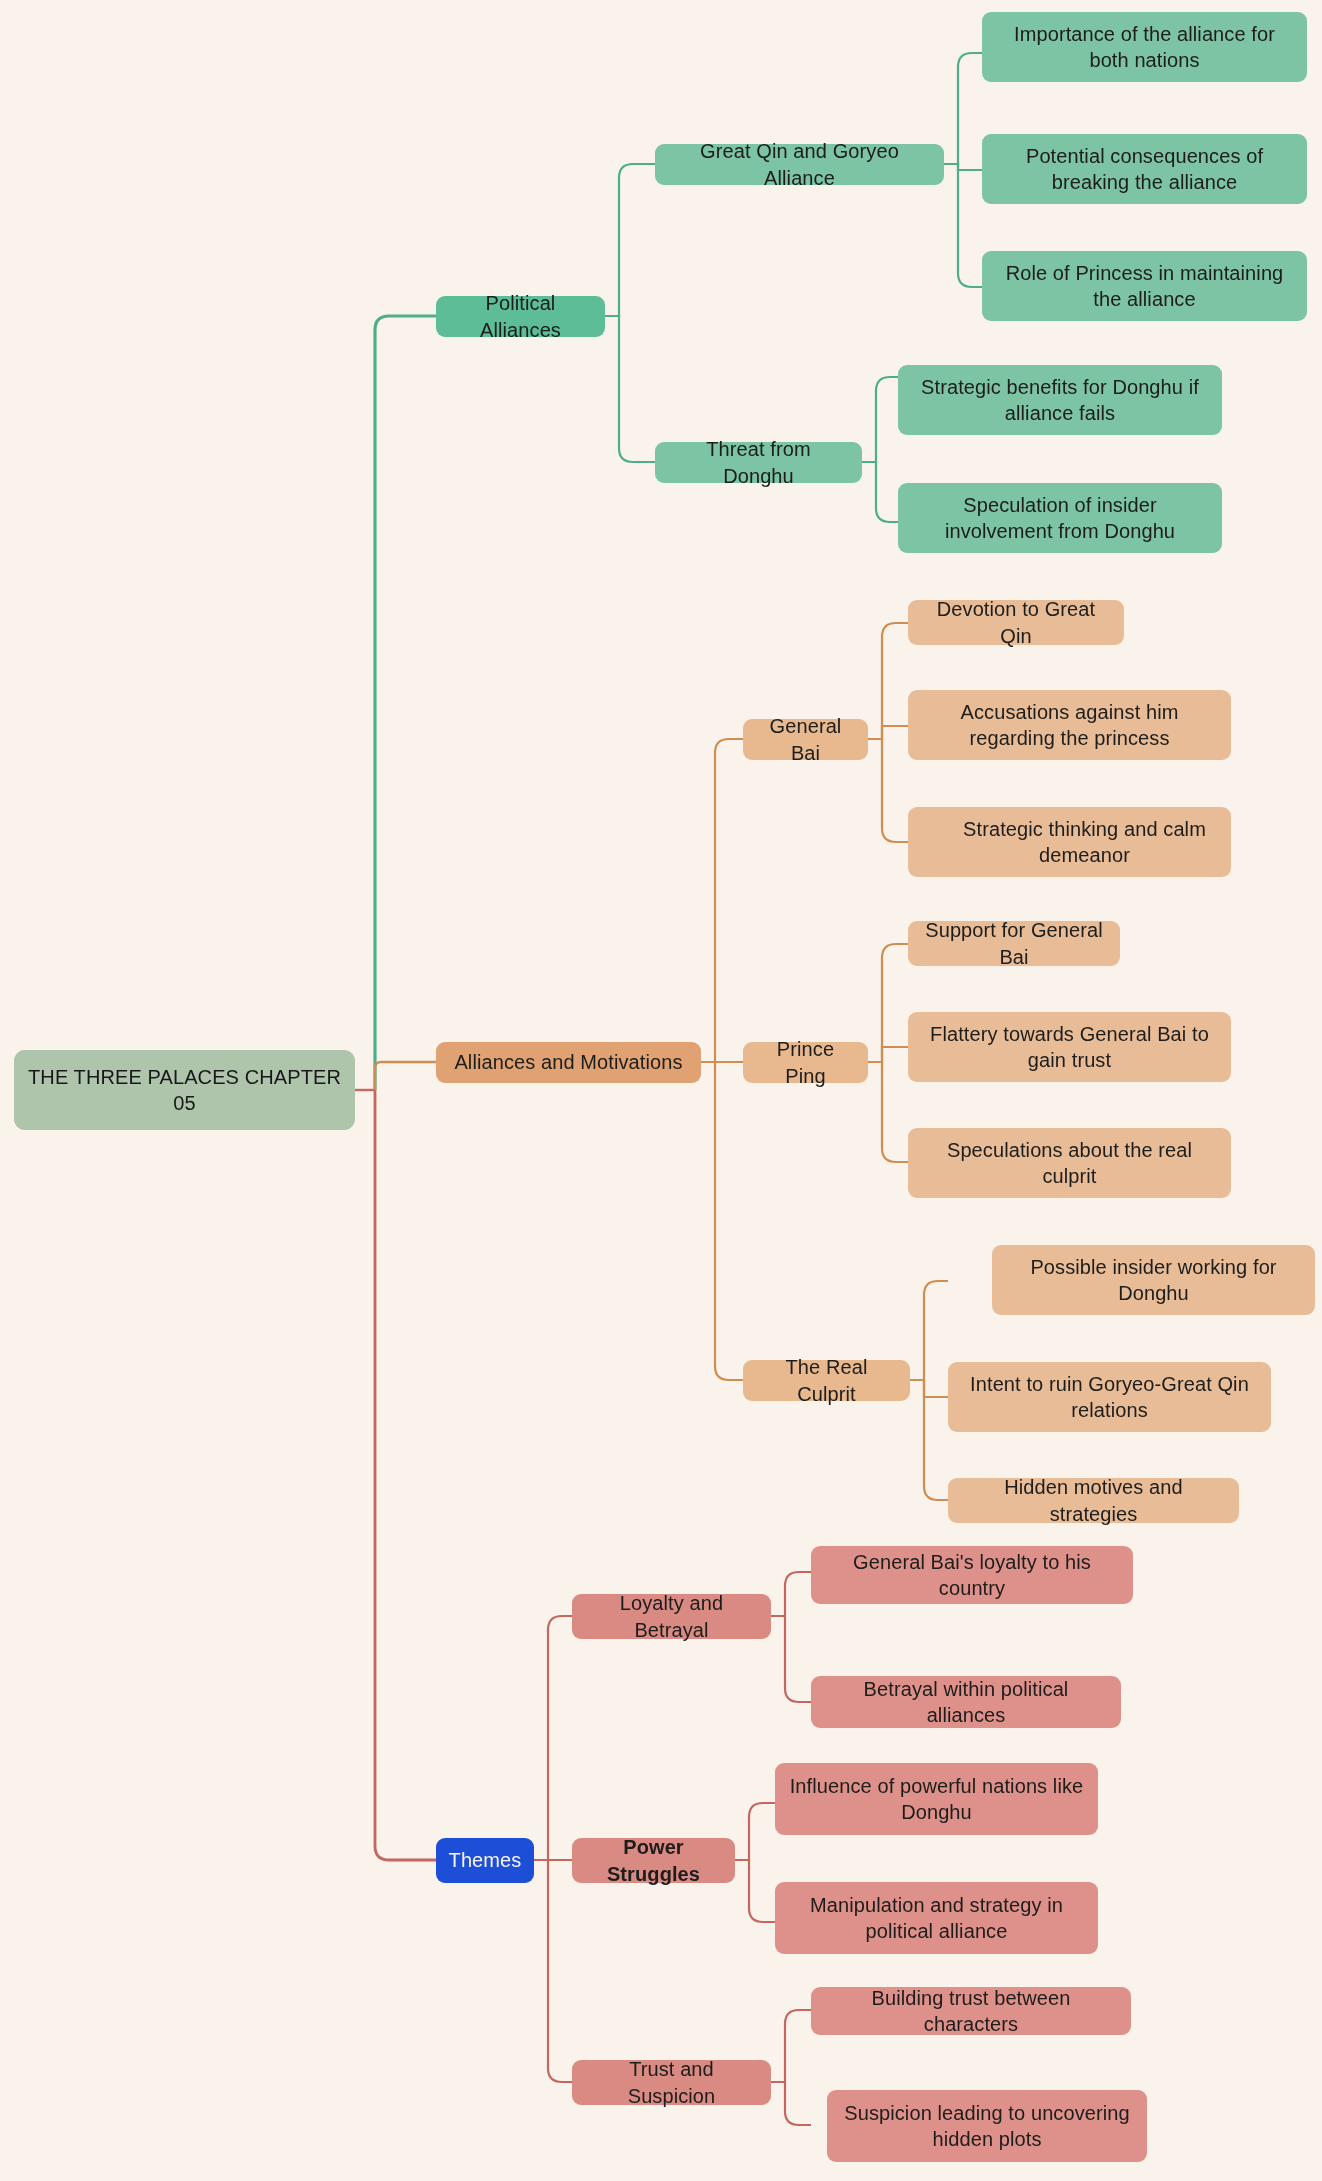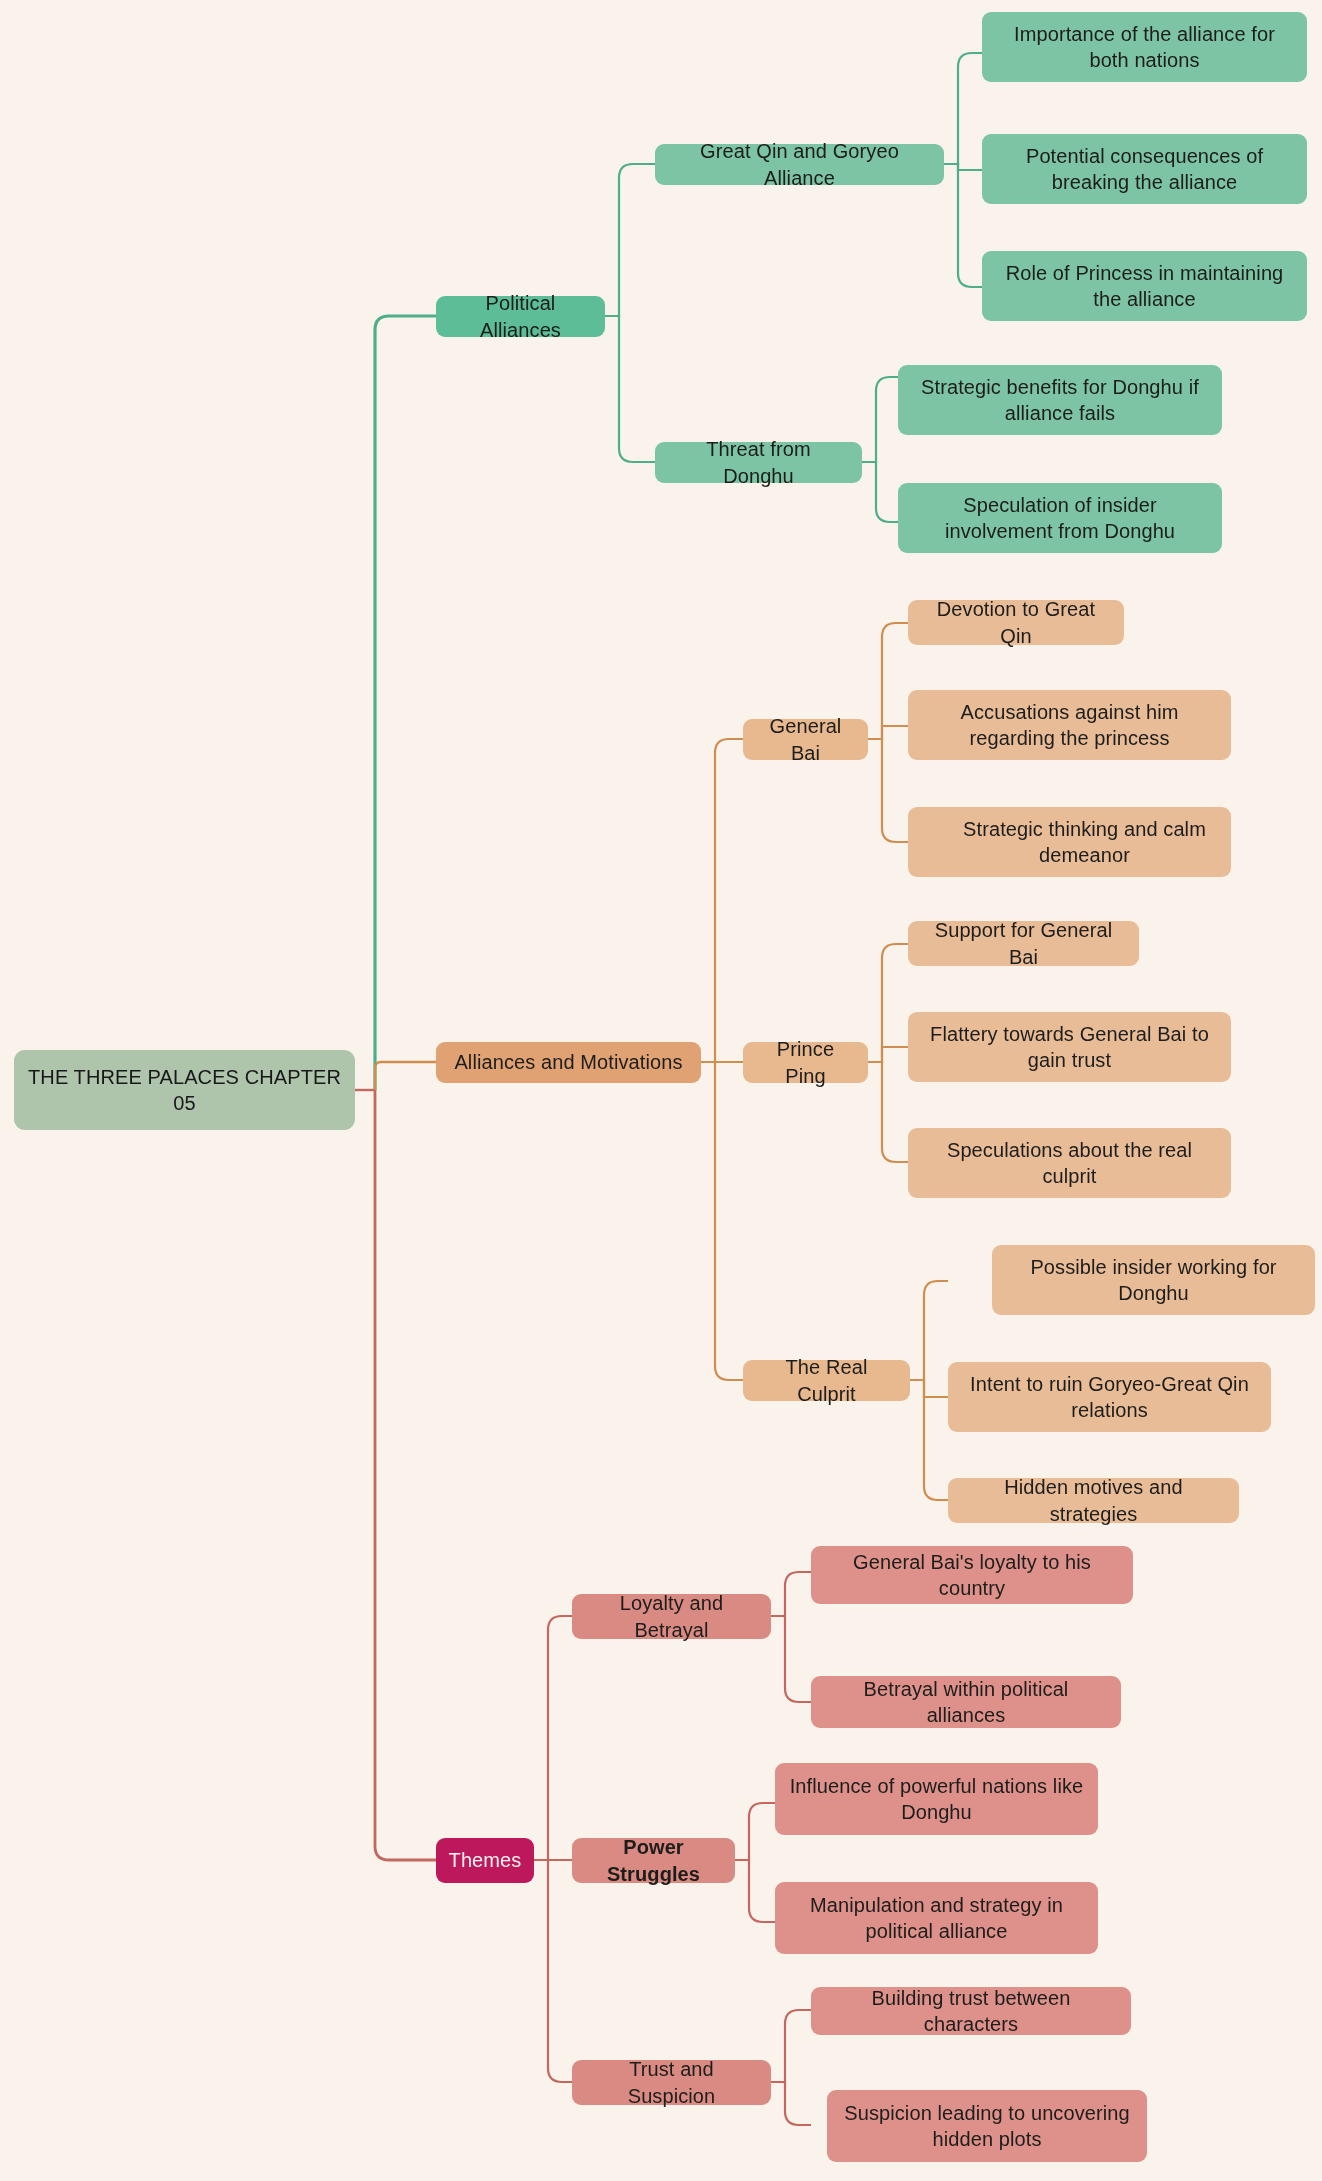"Support for General Bai" div.node { width: 231px -> 212px }
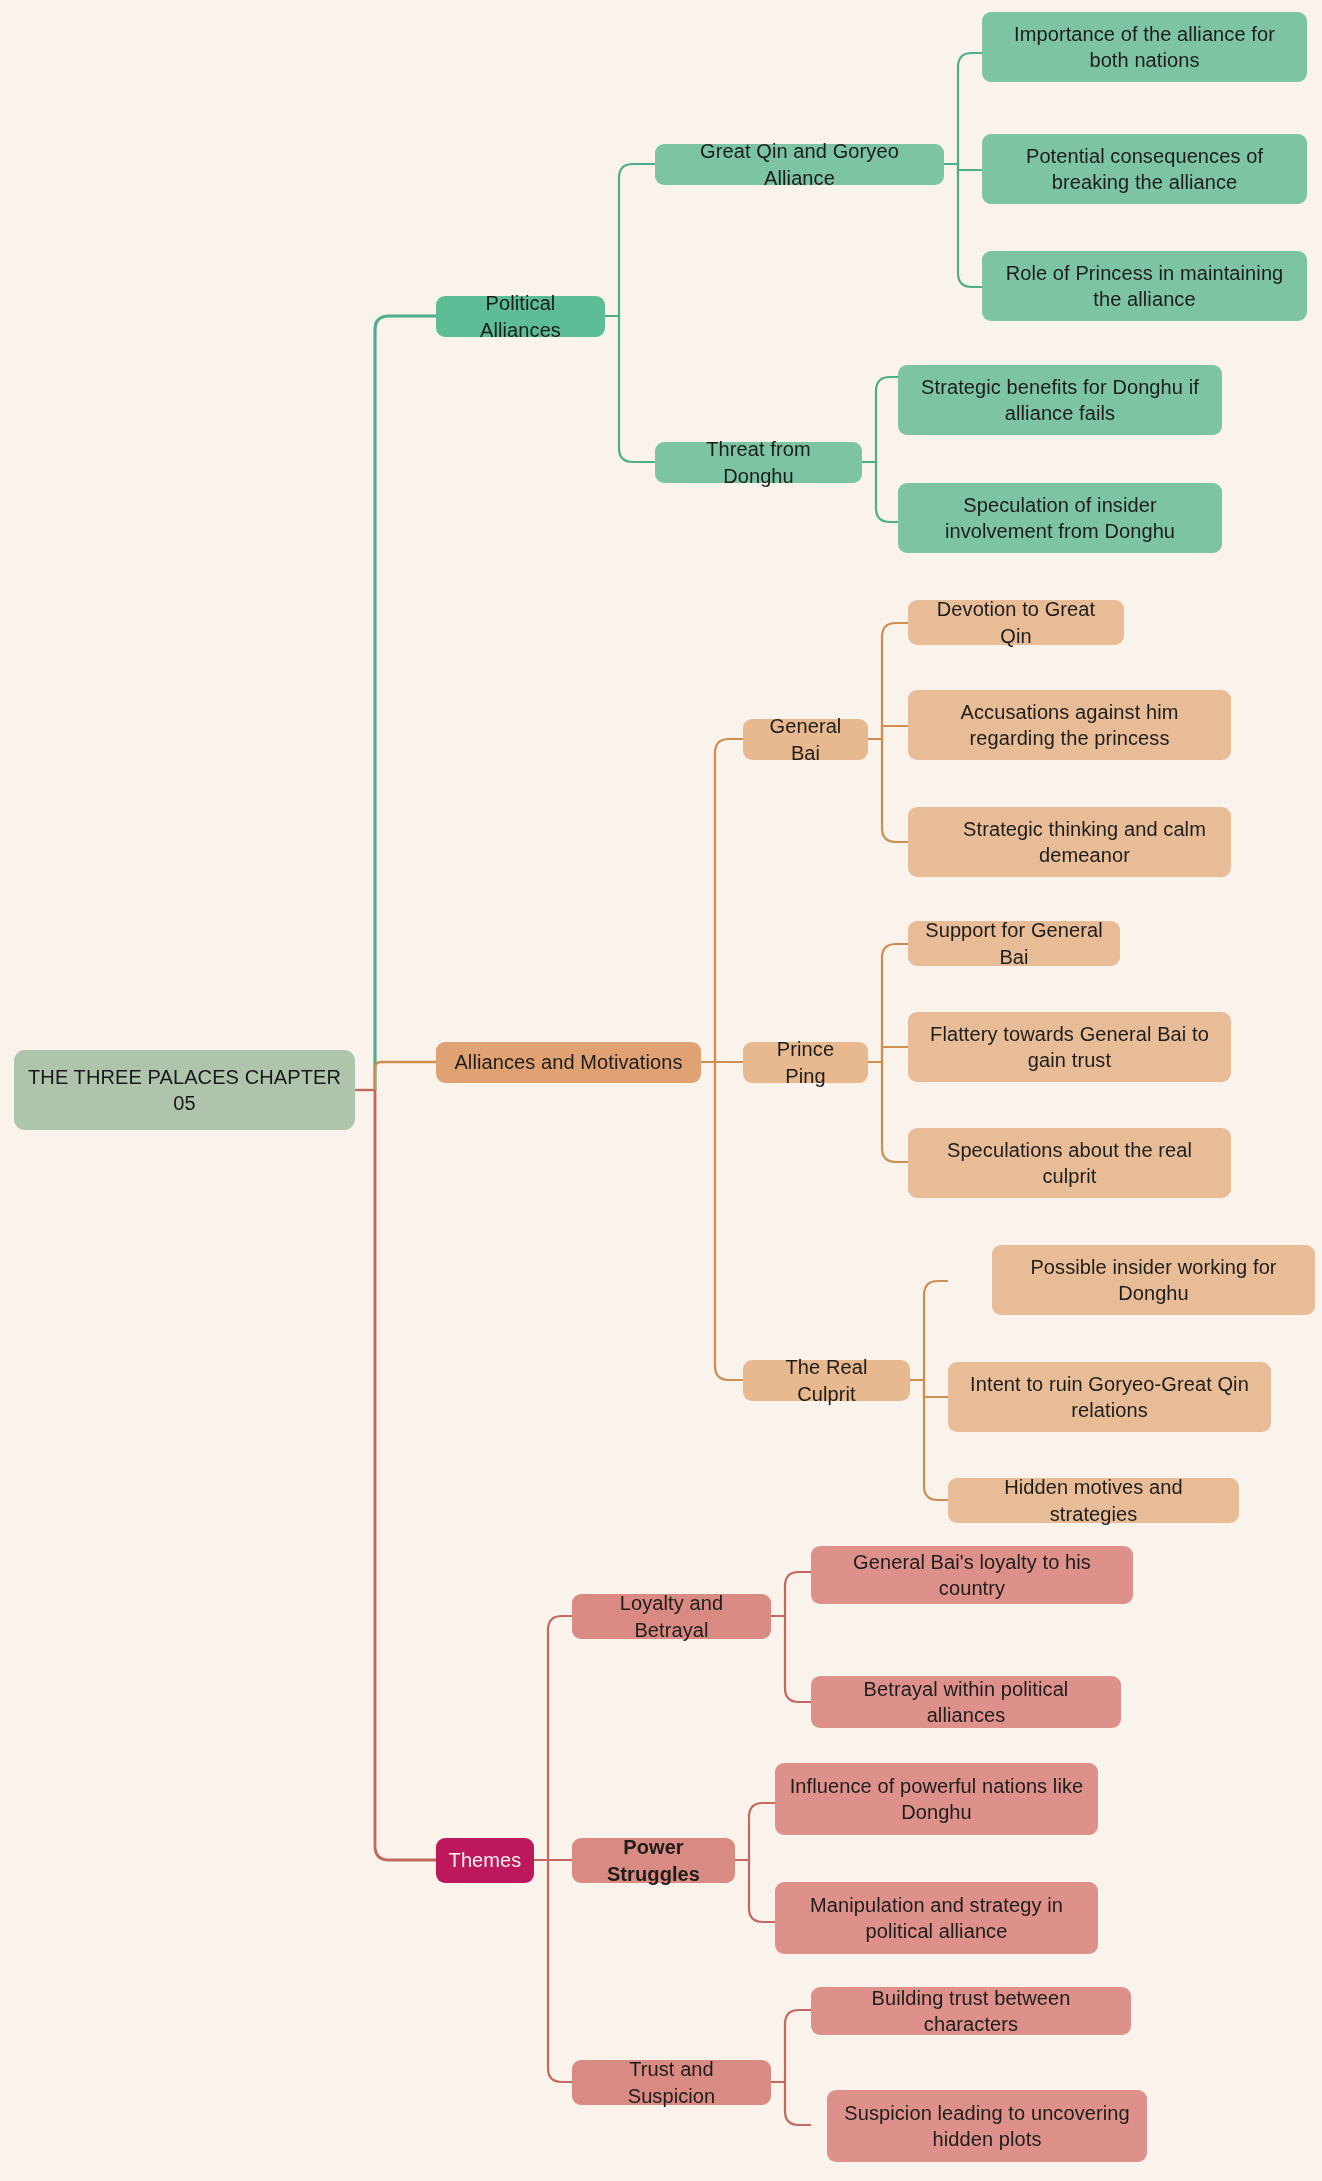"Themes" .r1 { background: #be185d -> #1d4ed8 }
